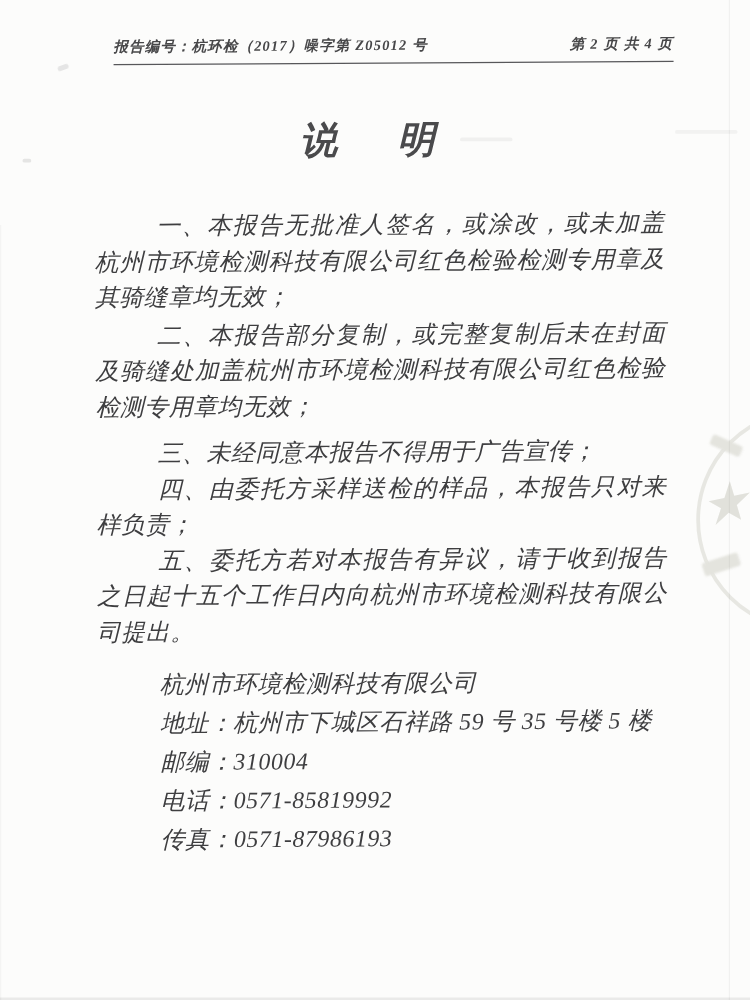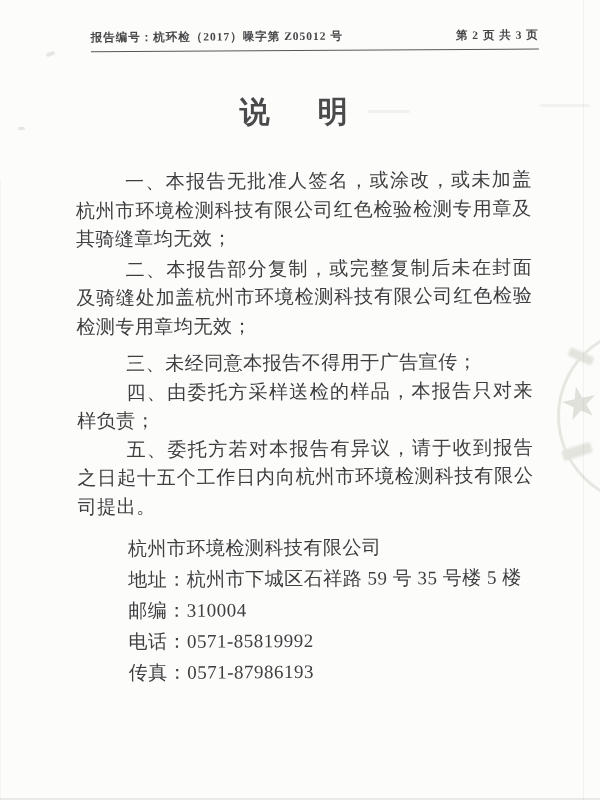"报告编号：杭环检（2017）噪字第 Z05012 号" .page { font-style: none -> italic }
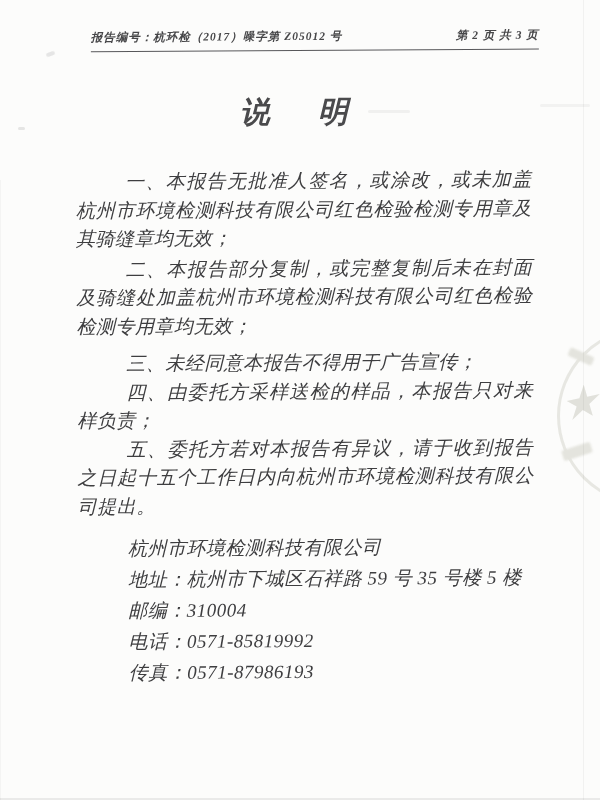"第 2 页 共 3" span { text: 3 -> 4 }
